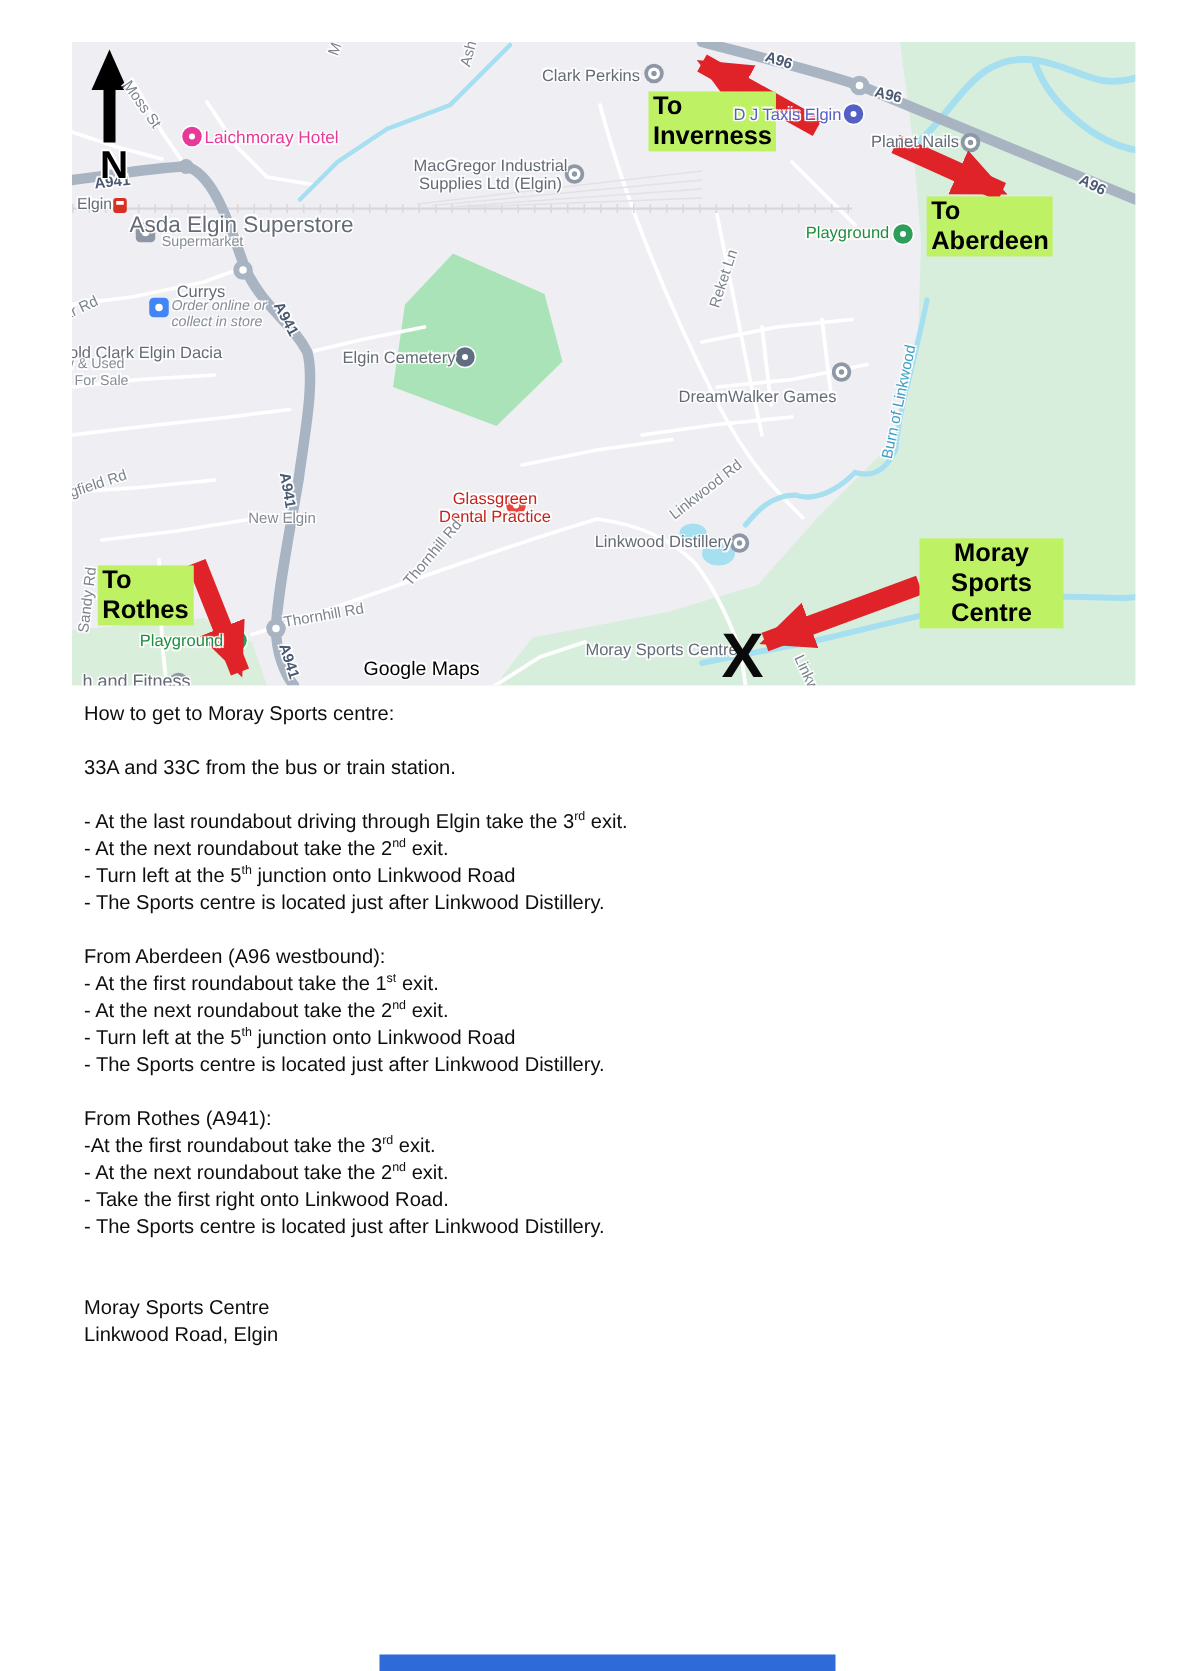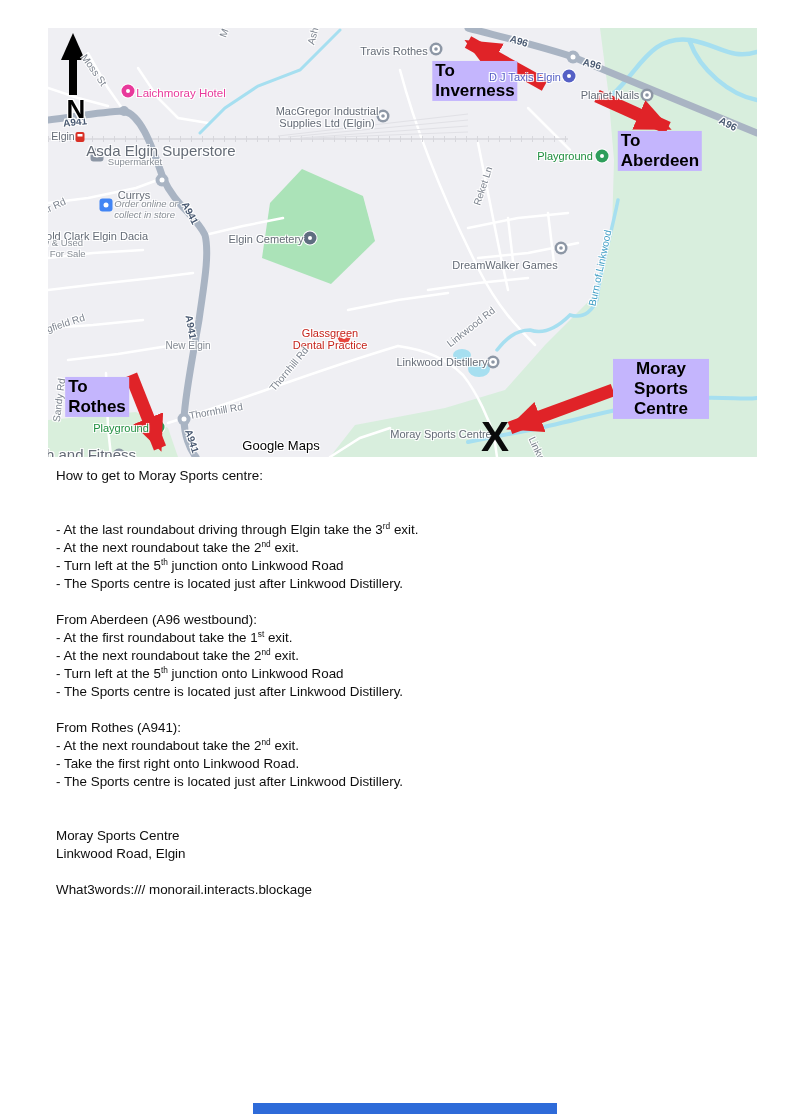"Travis Rothes" div.map-label { text: Travis Rothes -> Clark Perkins }
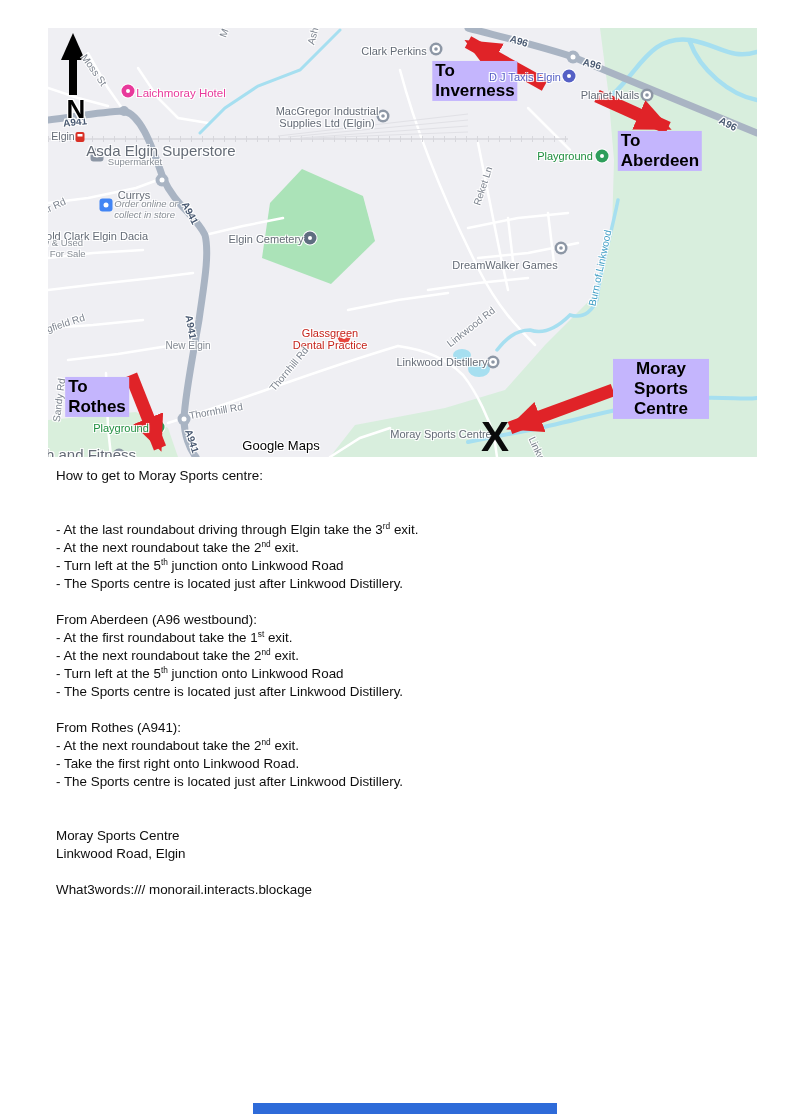"To" .map-label.bg { background: #c4b5fd -> #bef264 }
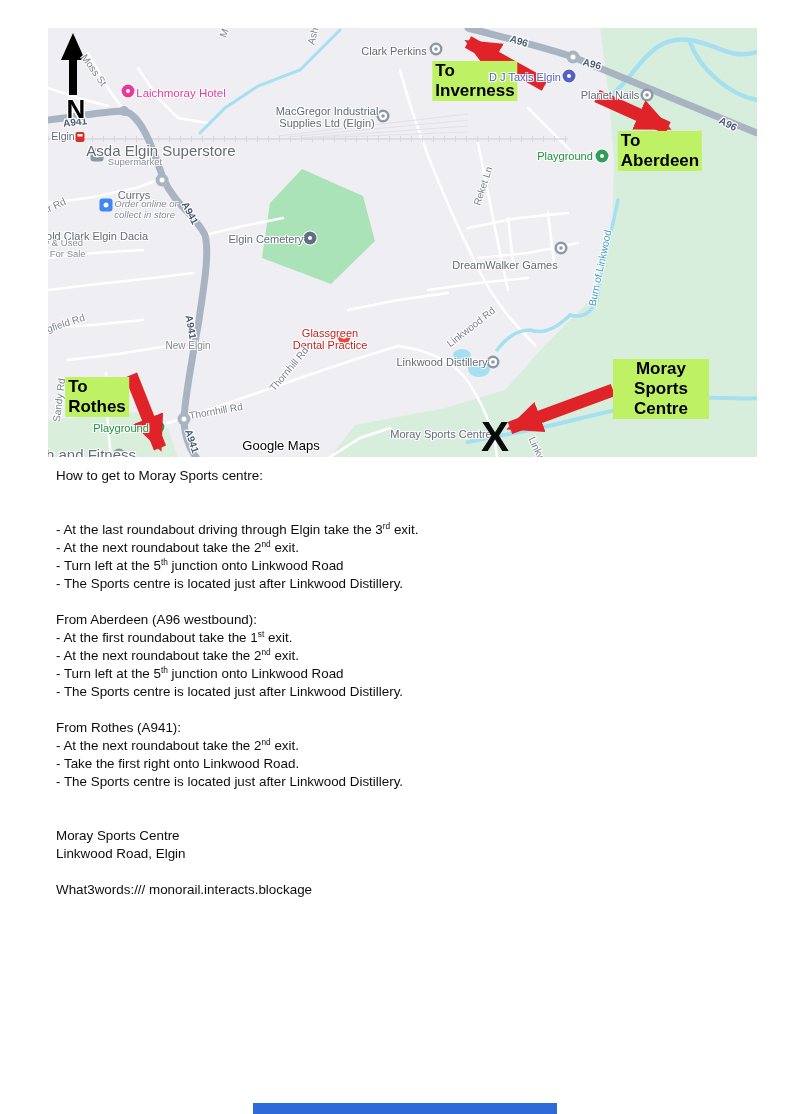"h and Fitness" div.map-label { font-size: 15px -> 12px }
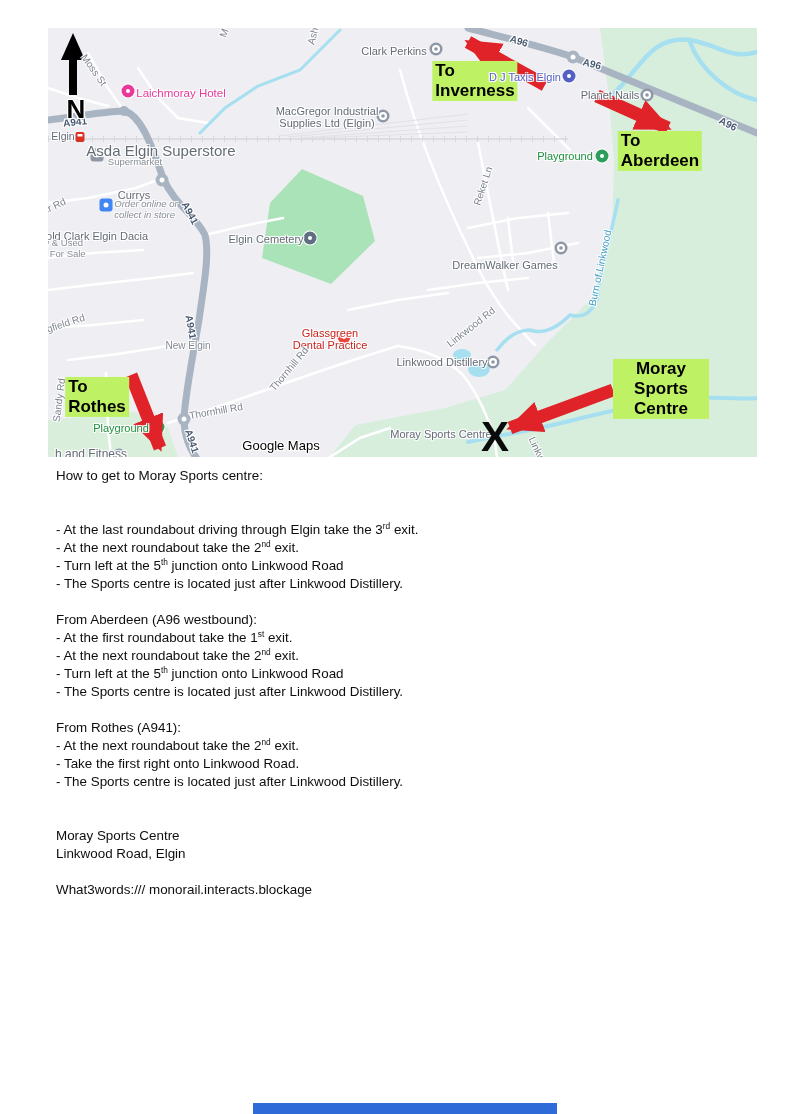"33A and 33C from the" div.line { html: none -> <div>33A and 33C from the bus or train station.</div> }
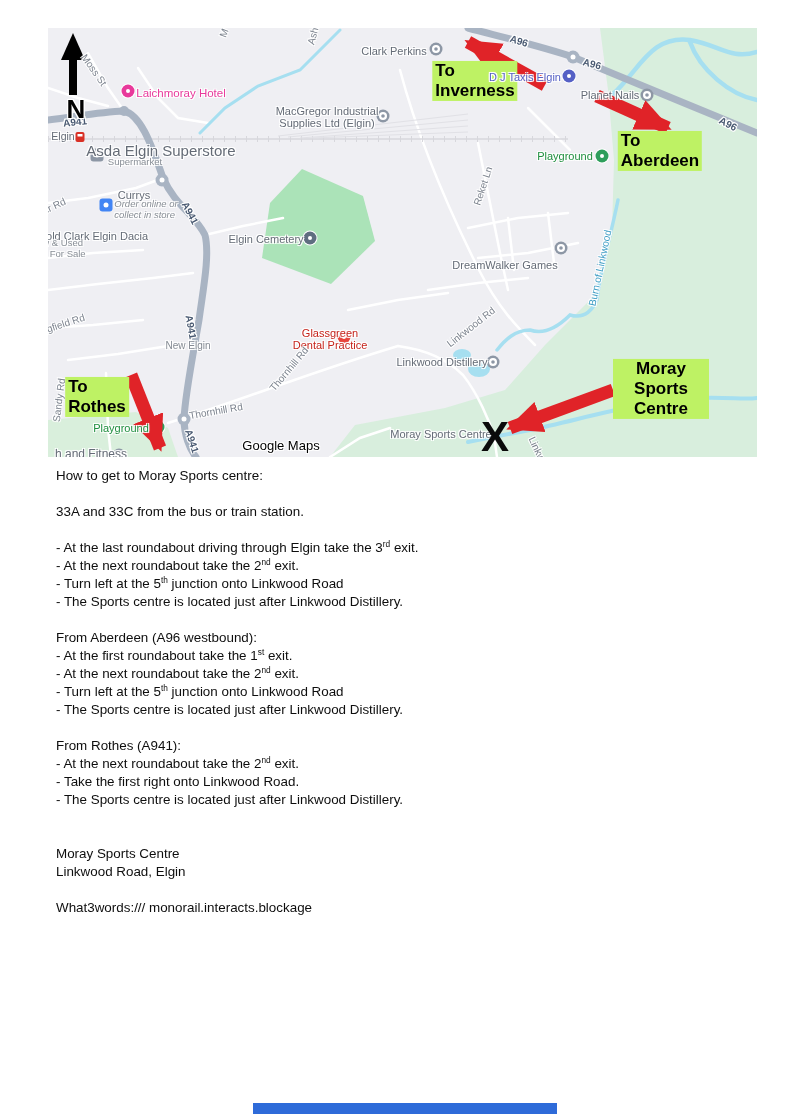"-At the first roundabout take" div.line { html: none -> <div>-At the first roundabout take the 3<sup>rd</sup> exit.</div> }
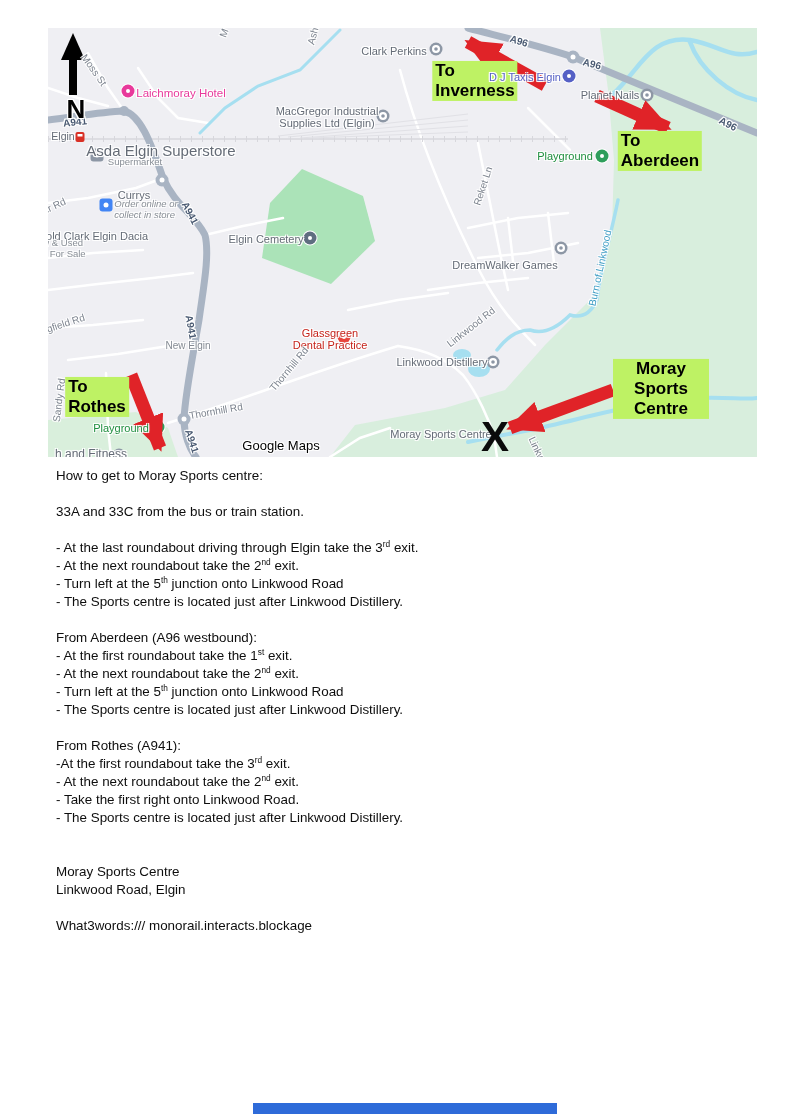"What3words:///" div.line { html: <div>What3words:/// monorail.interacts.blockage</div> -> none }
